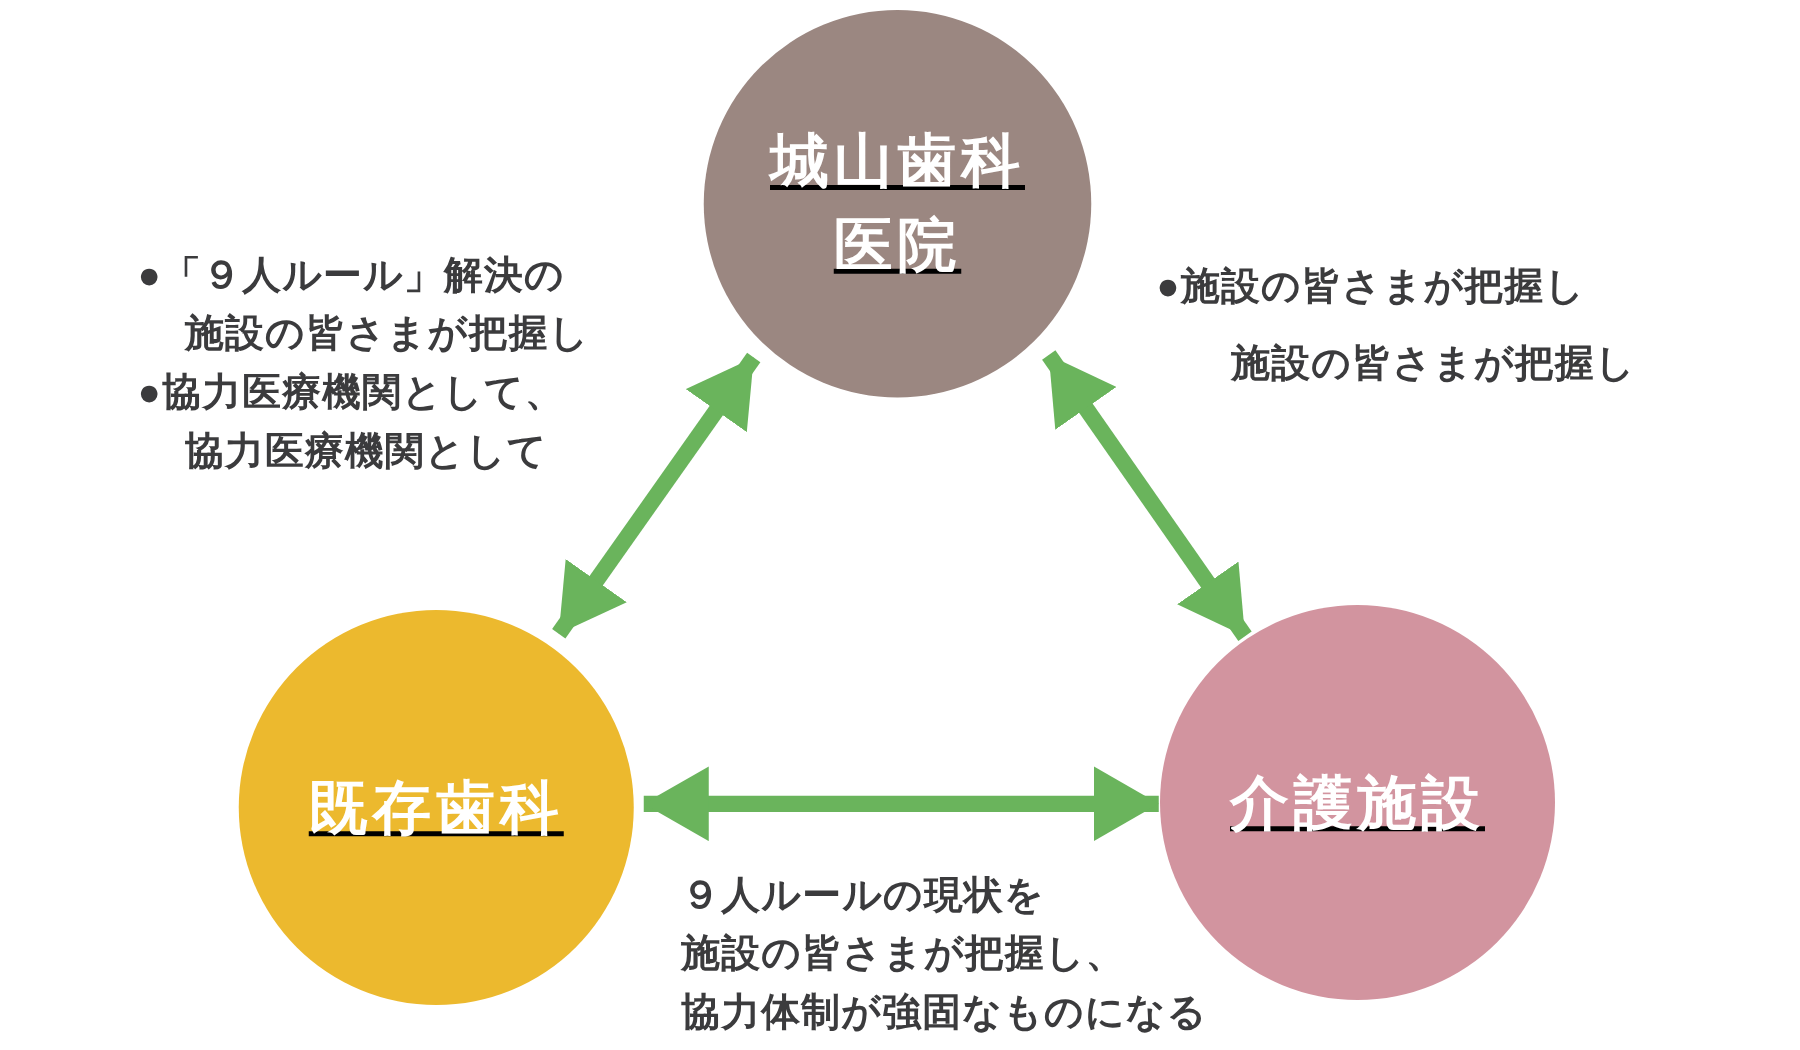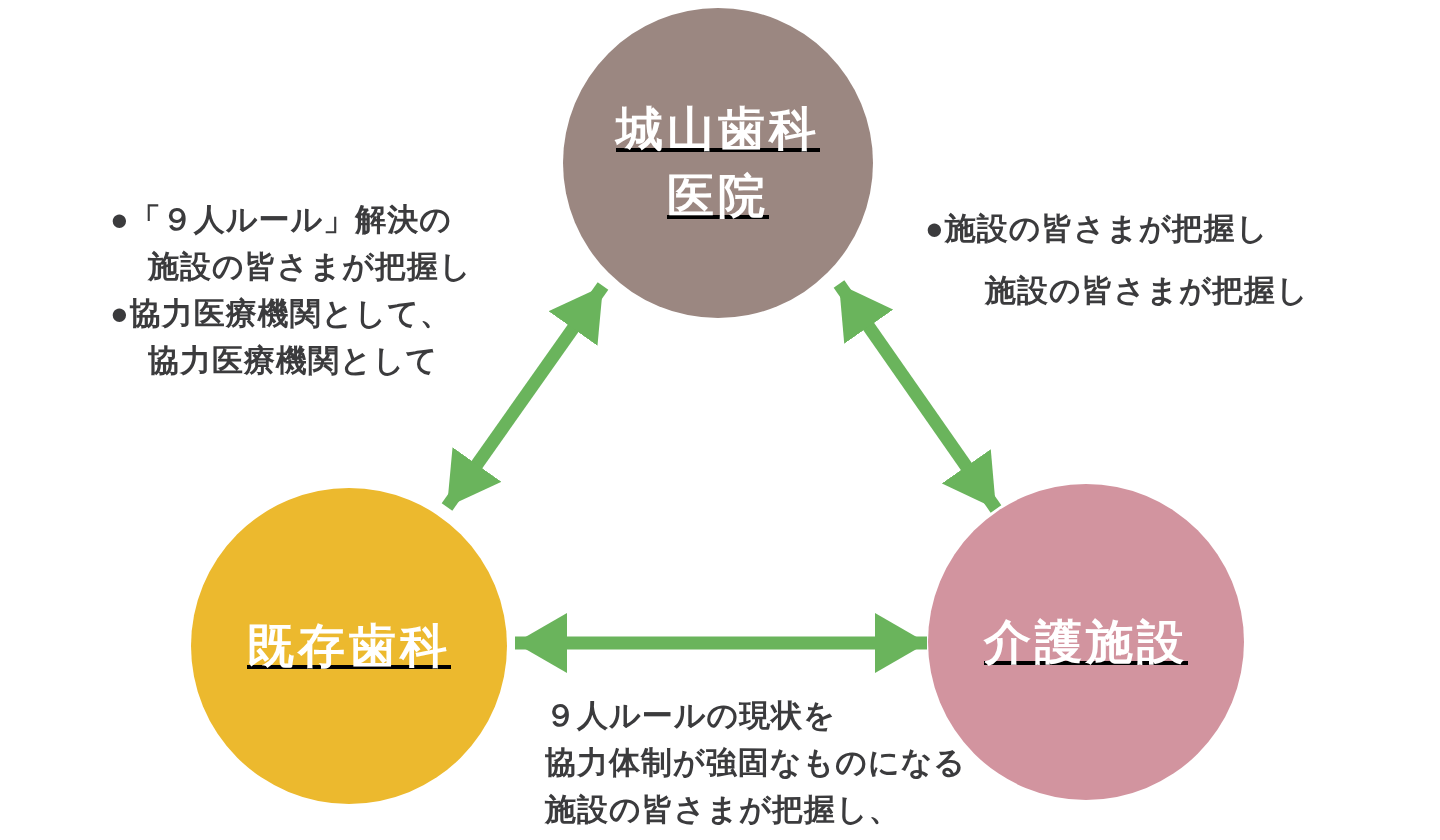"協力体制が強固なものになる" div.note-line { order: before "施設の皆さまが把握し、" -> after "施設の皆さまが把握し、" }
